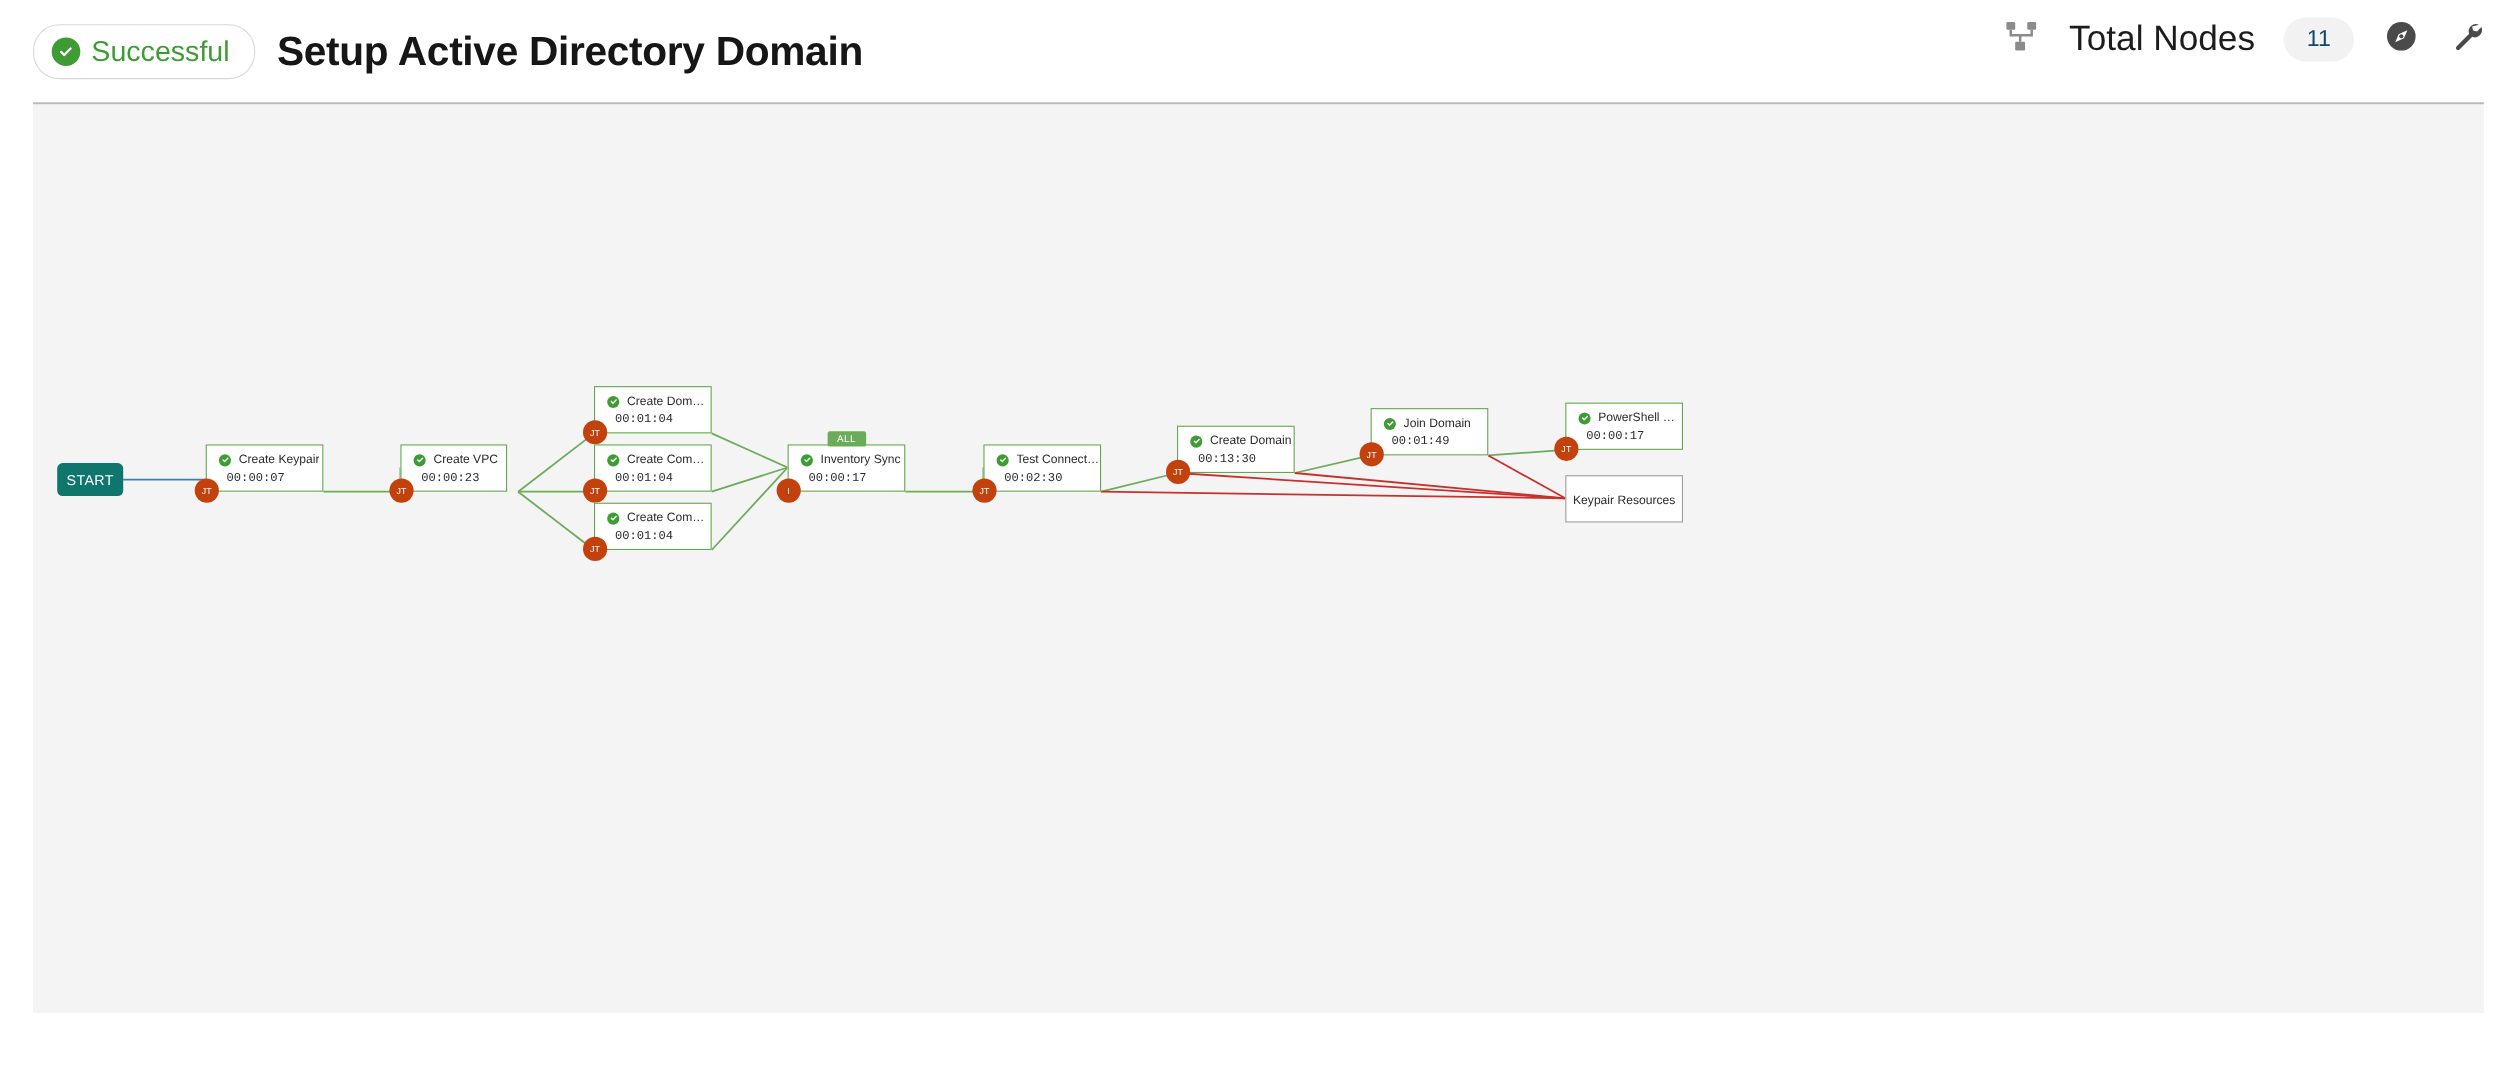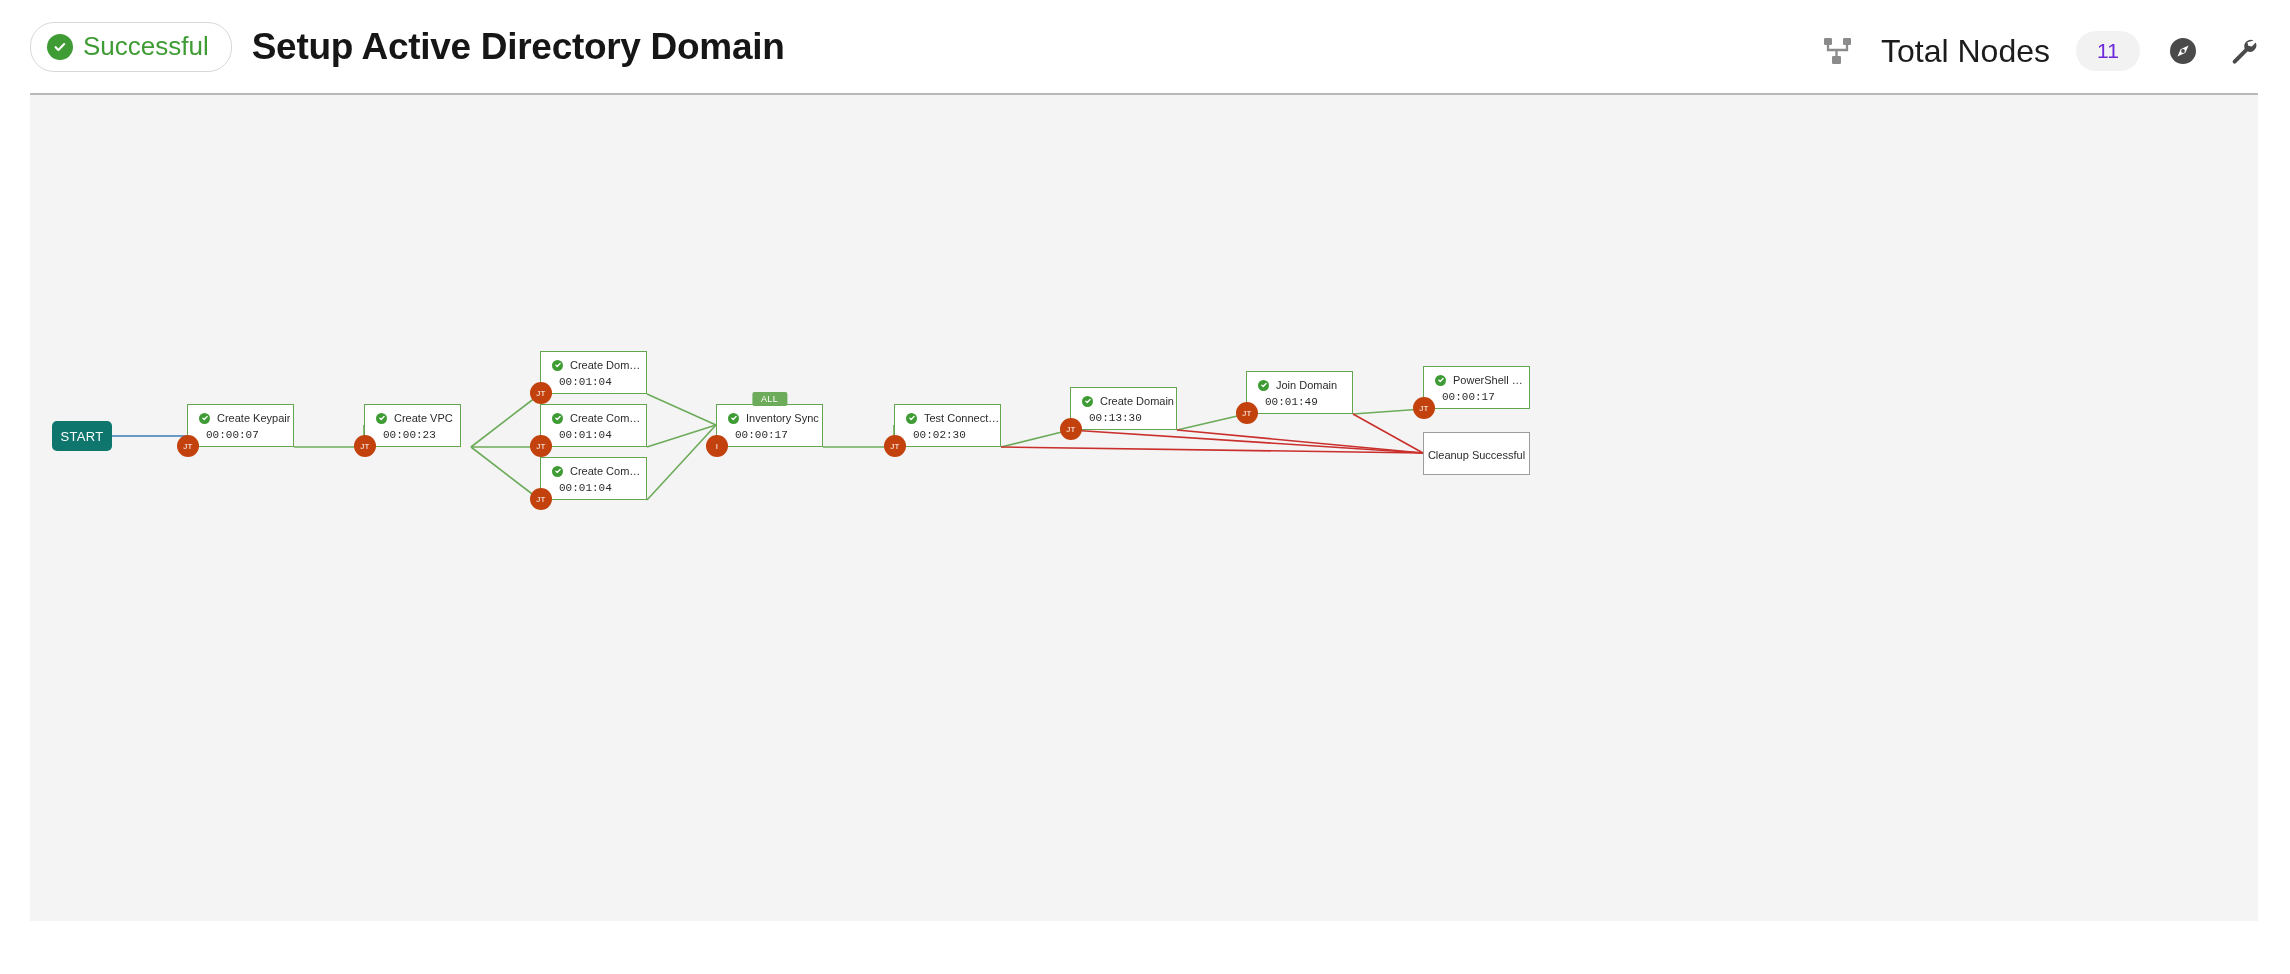"Total Nodes" #header-right { align-items: center -> flex-start; top: 4px -> 16px }
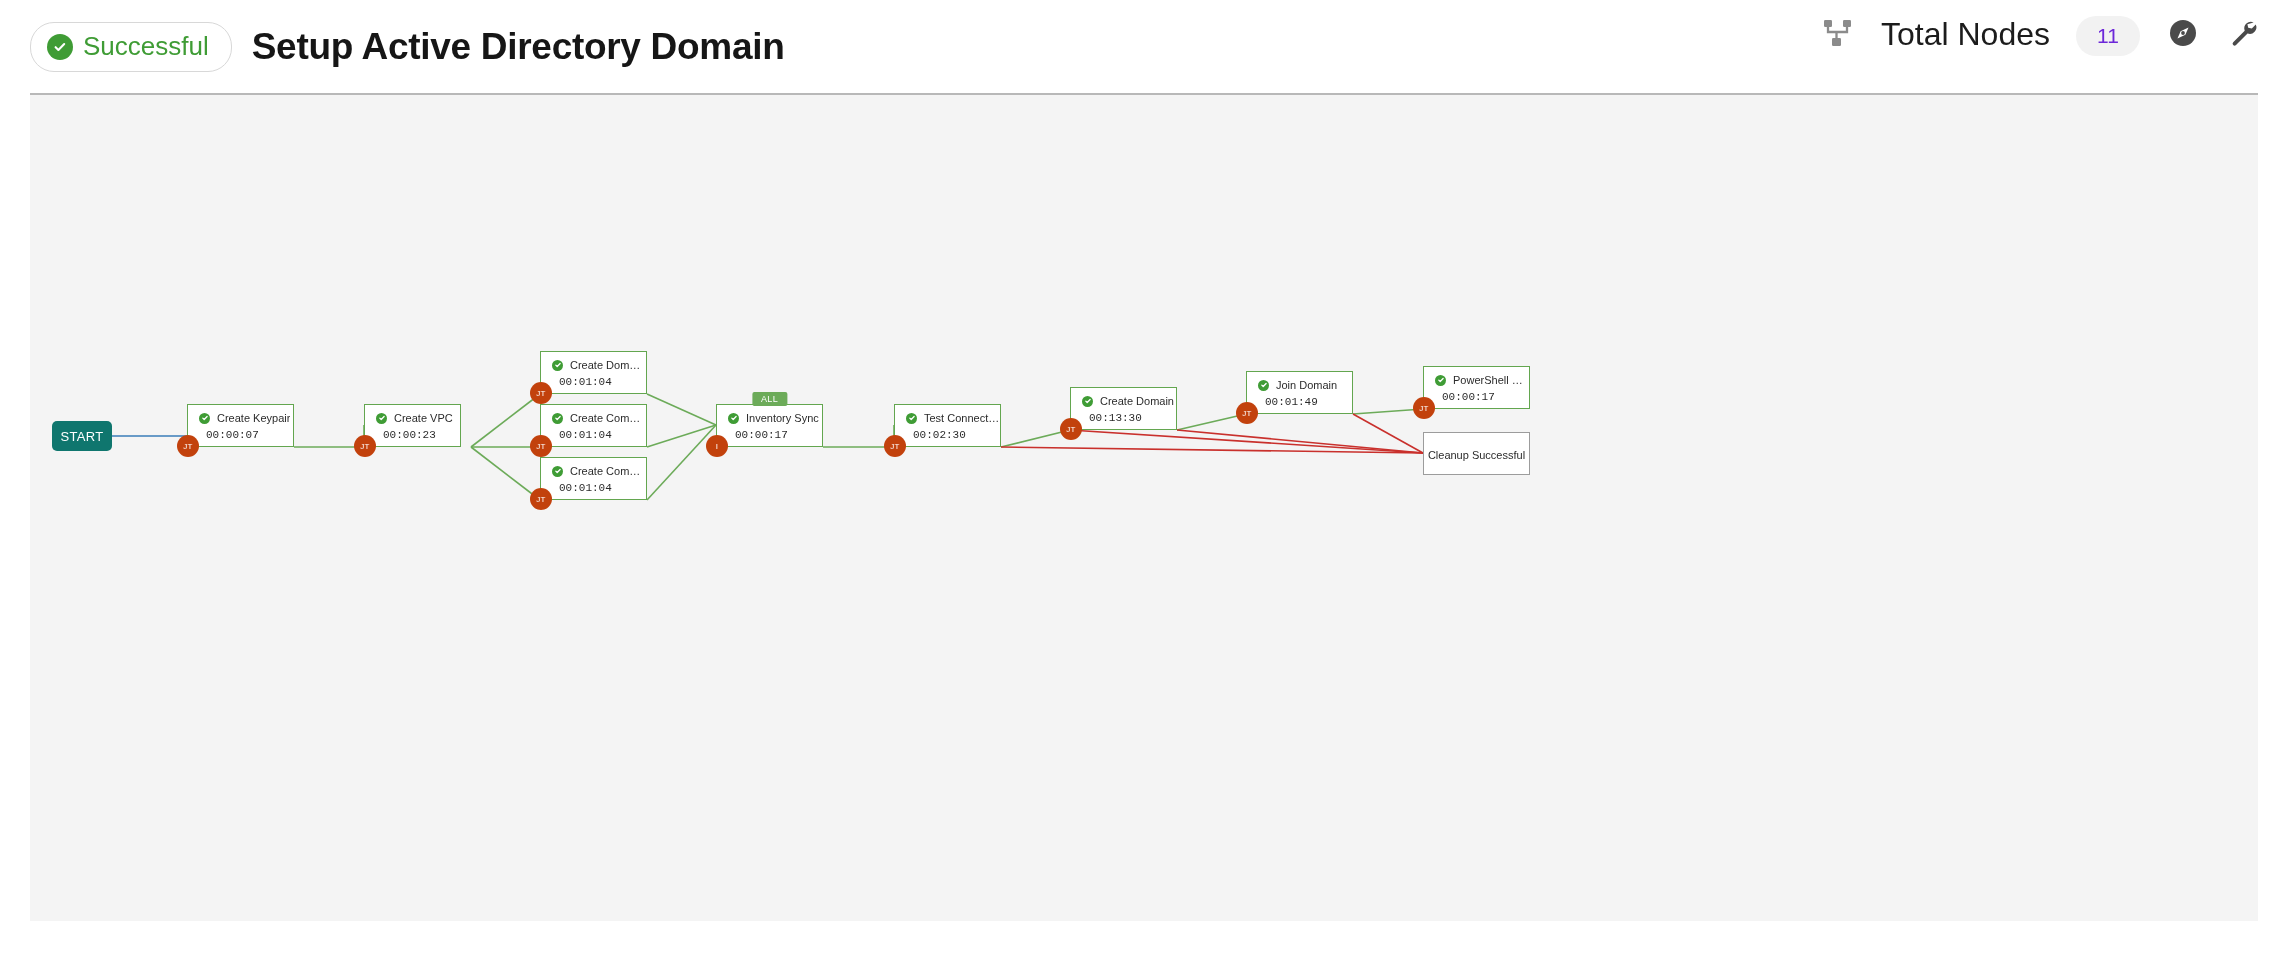"11" #node-count-badge { color: #6d28d9 -> #0c4a6e }
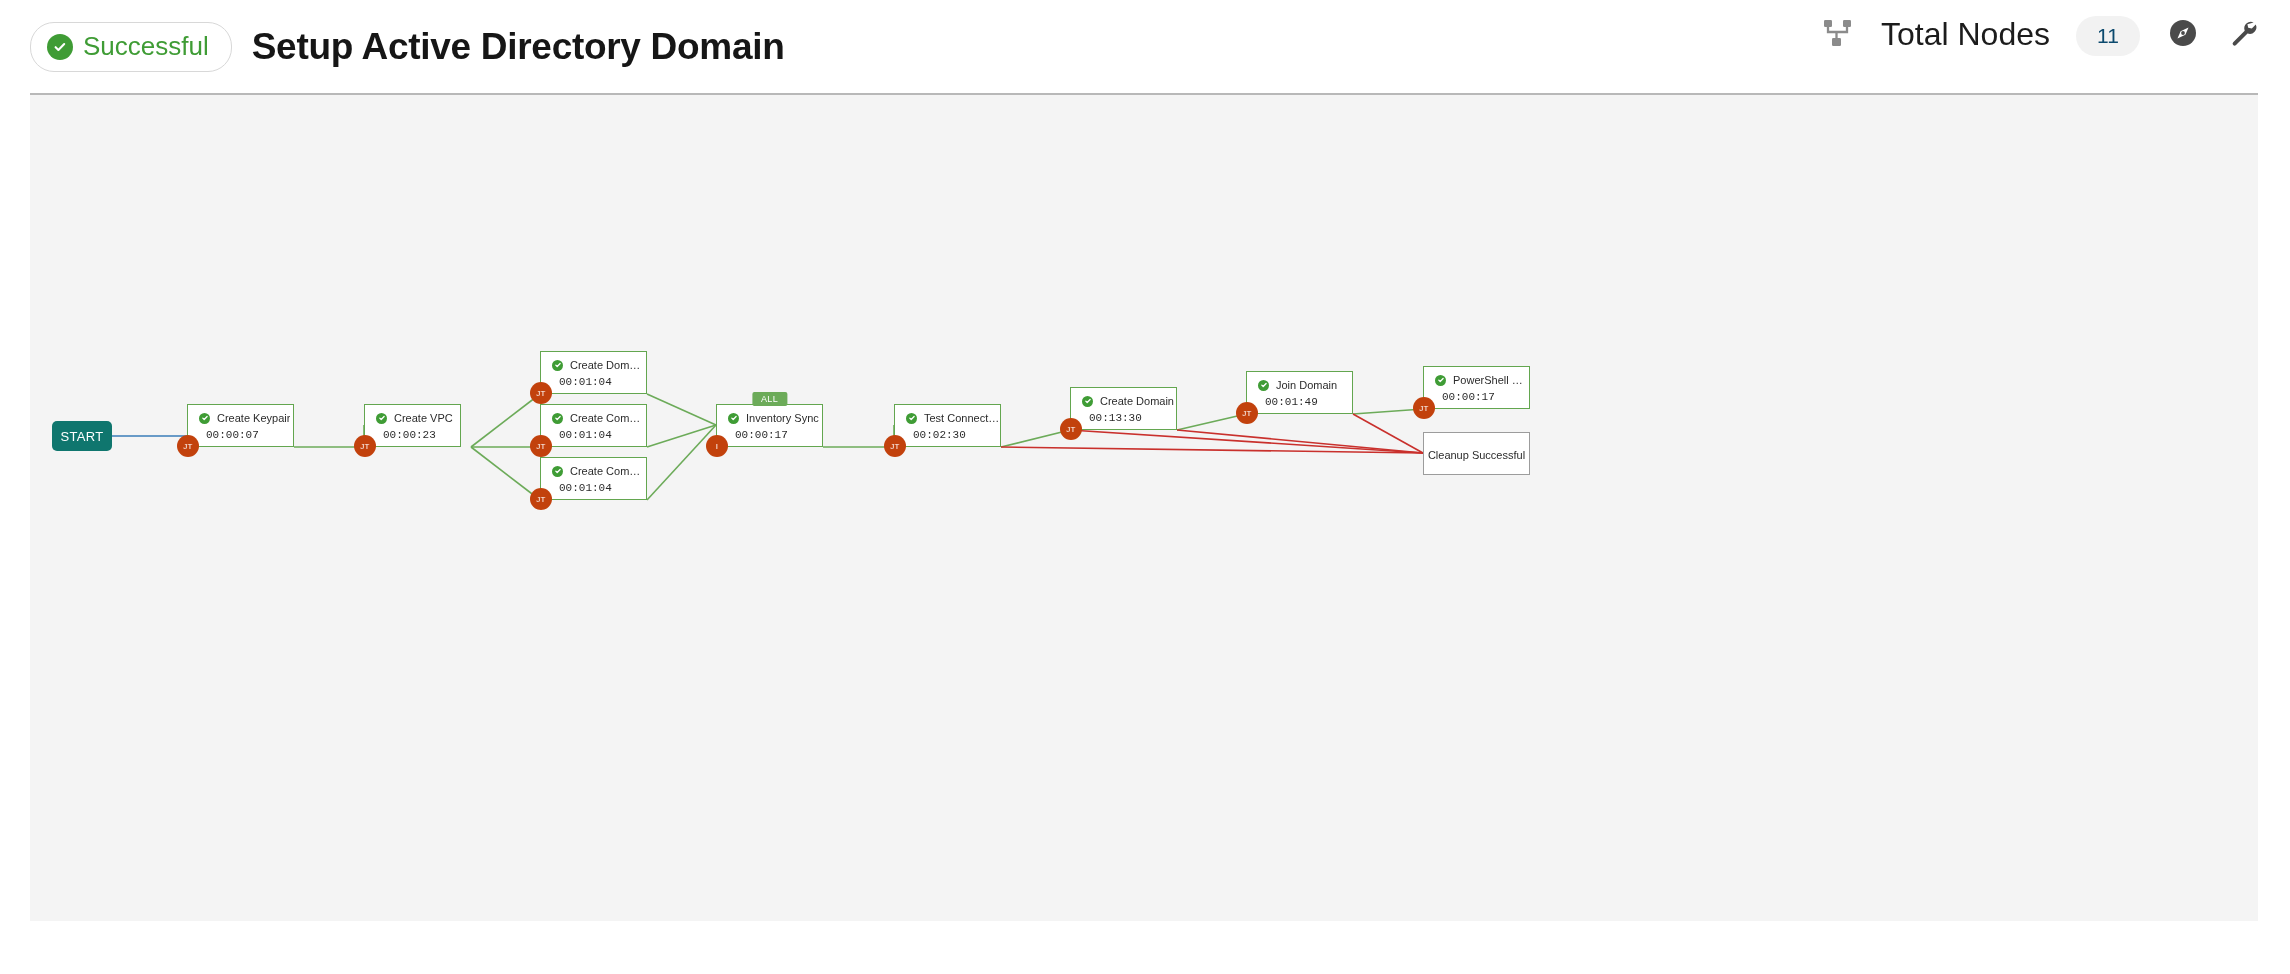"Cleanup Successful" span.node-title { text: Cleanup Successful -> Keypair Resources }
